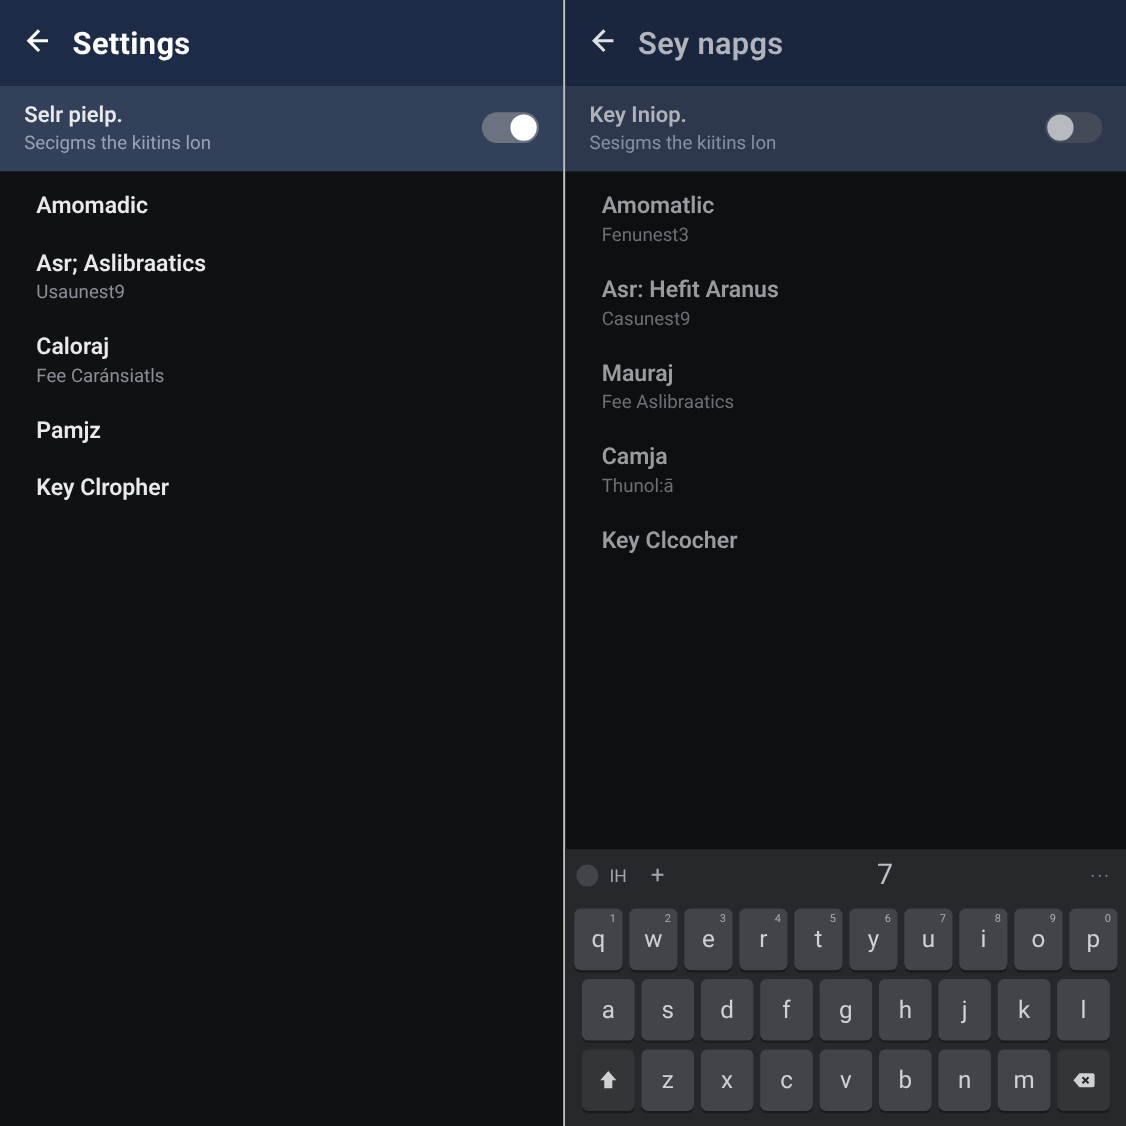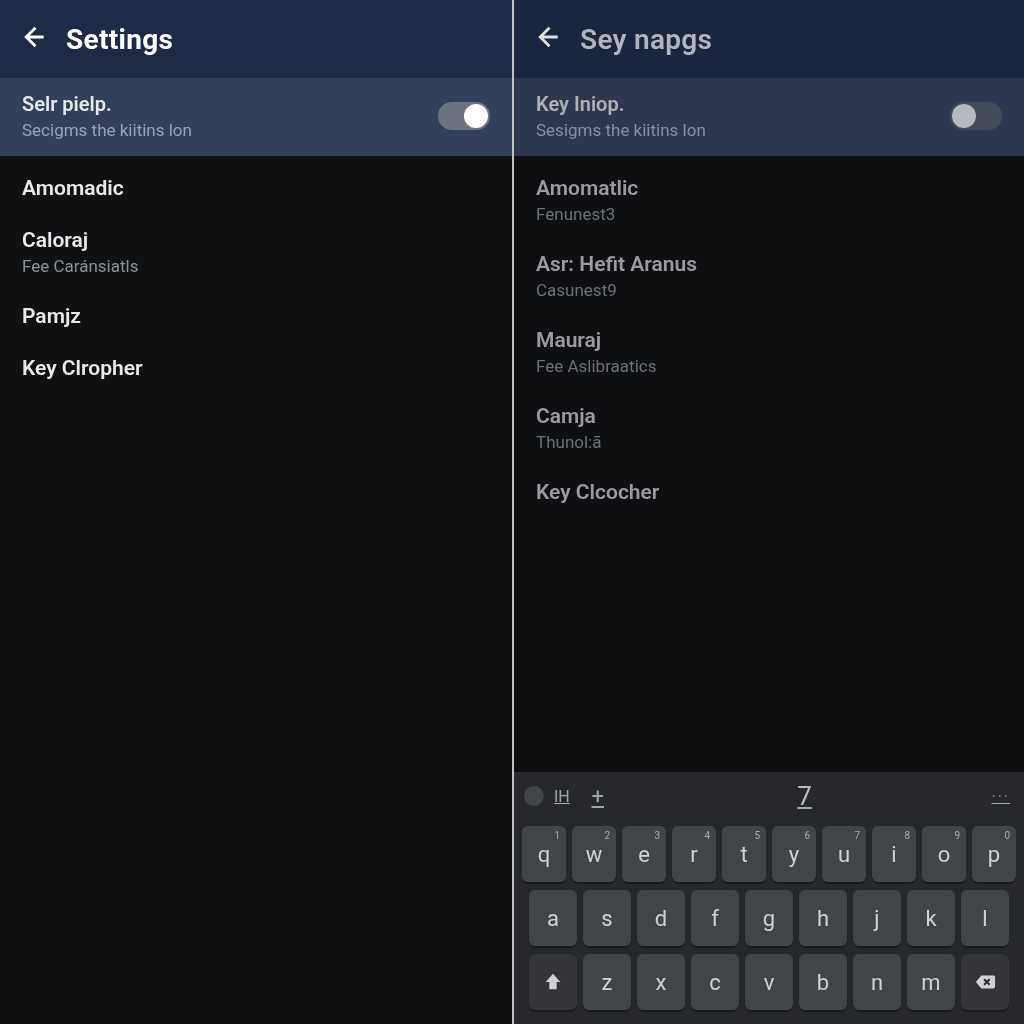"Amomadic" .list { padding: 6px 0 0 0 -> 6px 0 0 11px }
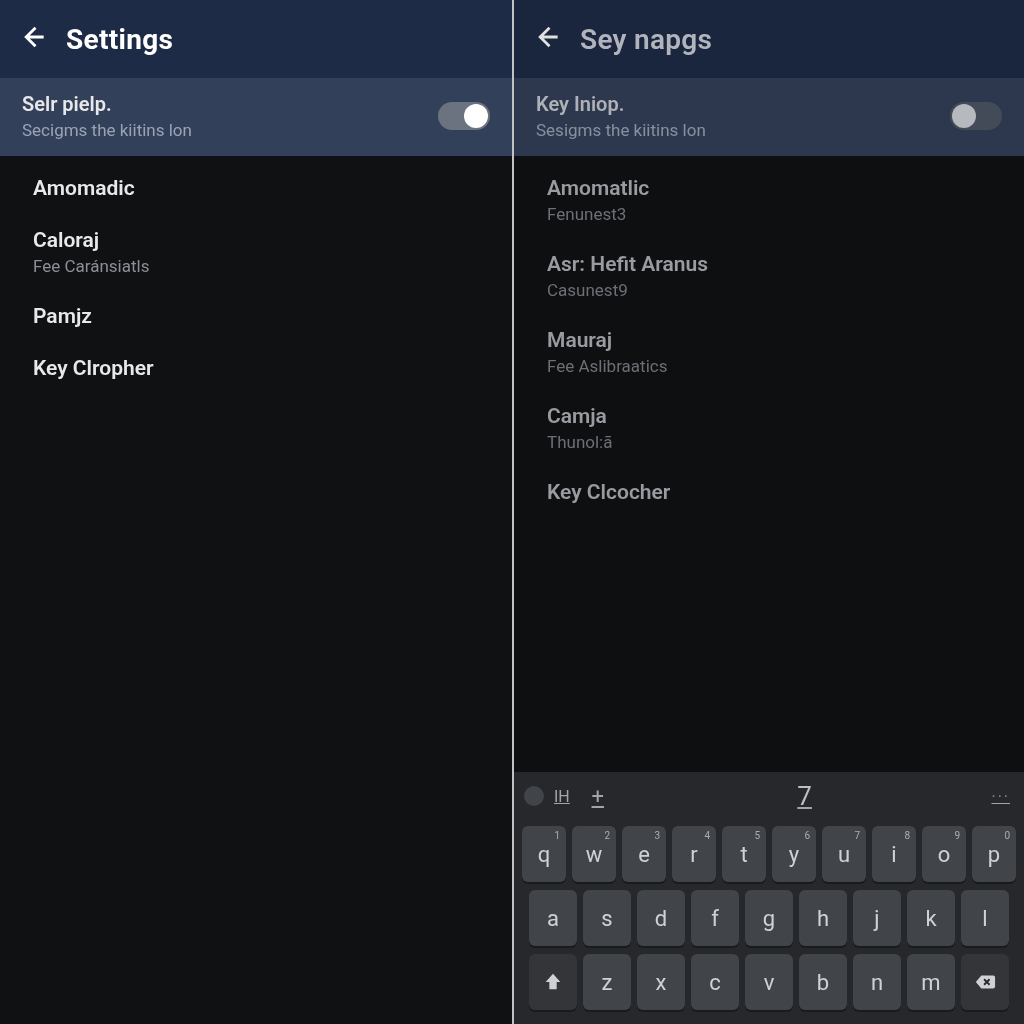"Asr; Aslibraatics" div.item { html: none -> <div> <div>Asr; Aslibraatics</div> <div>Usaunest9</div> </div> }
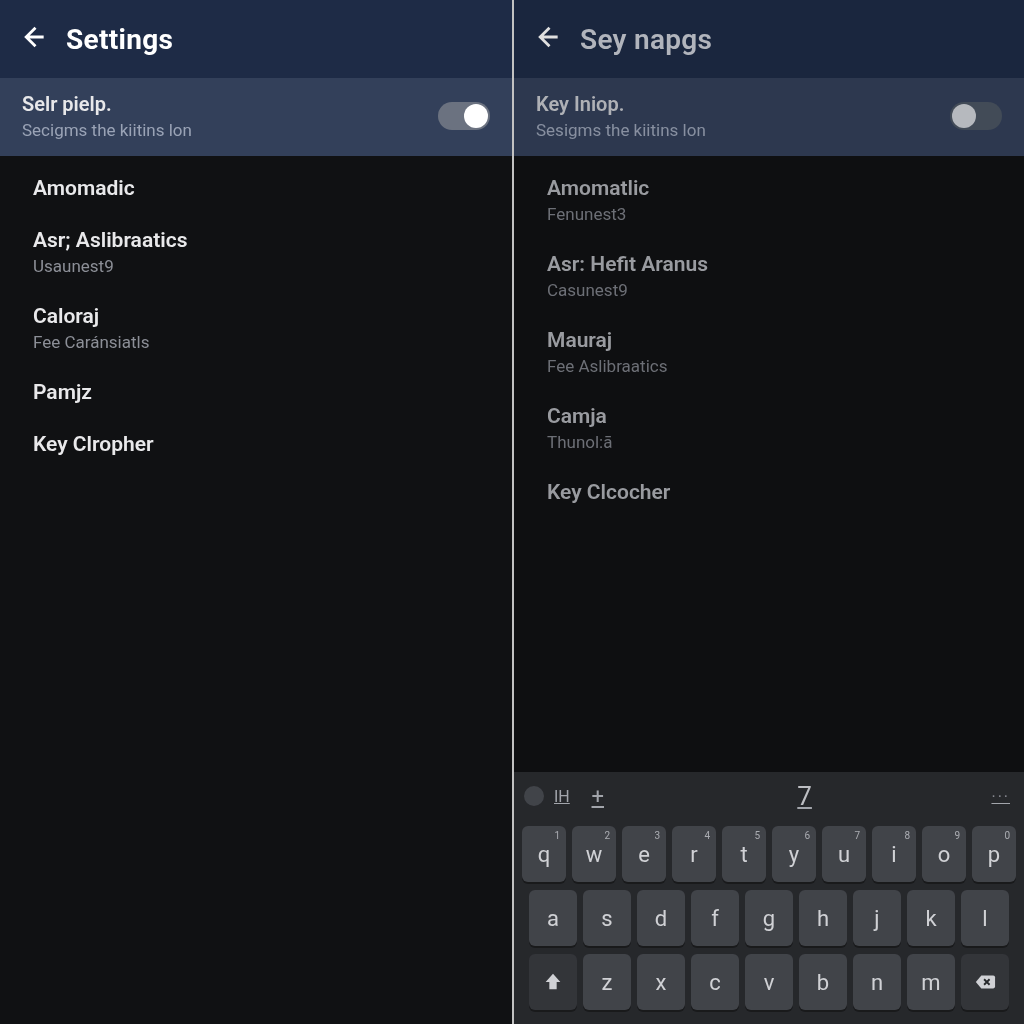"IH" .kbd-sugg { text-decoration: underline -> none }
